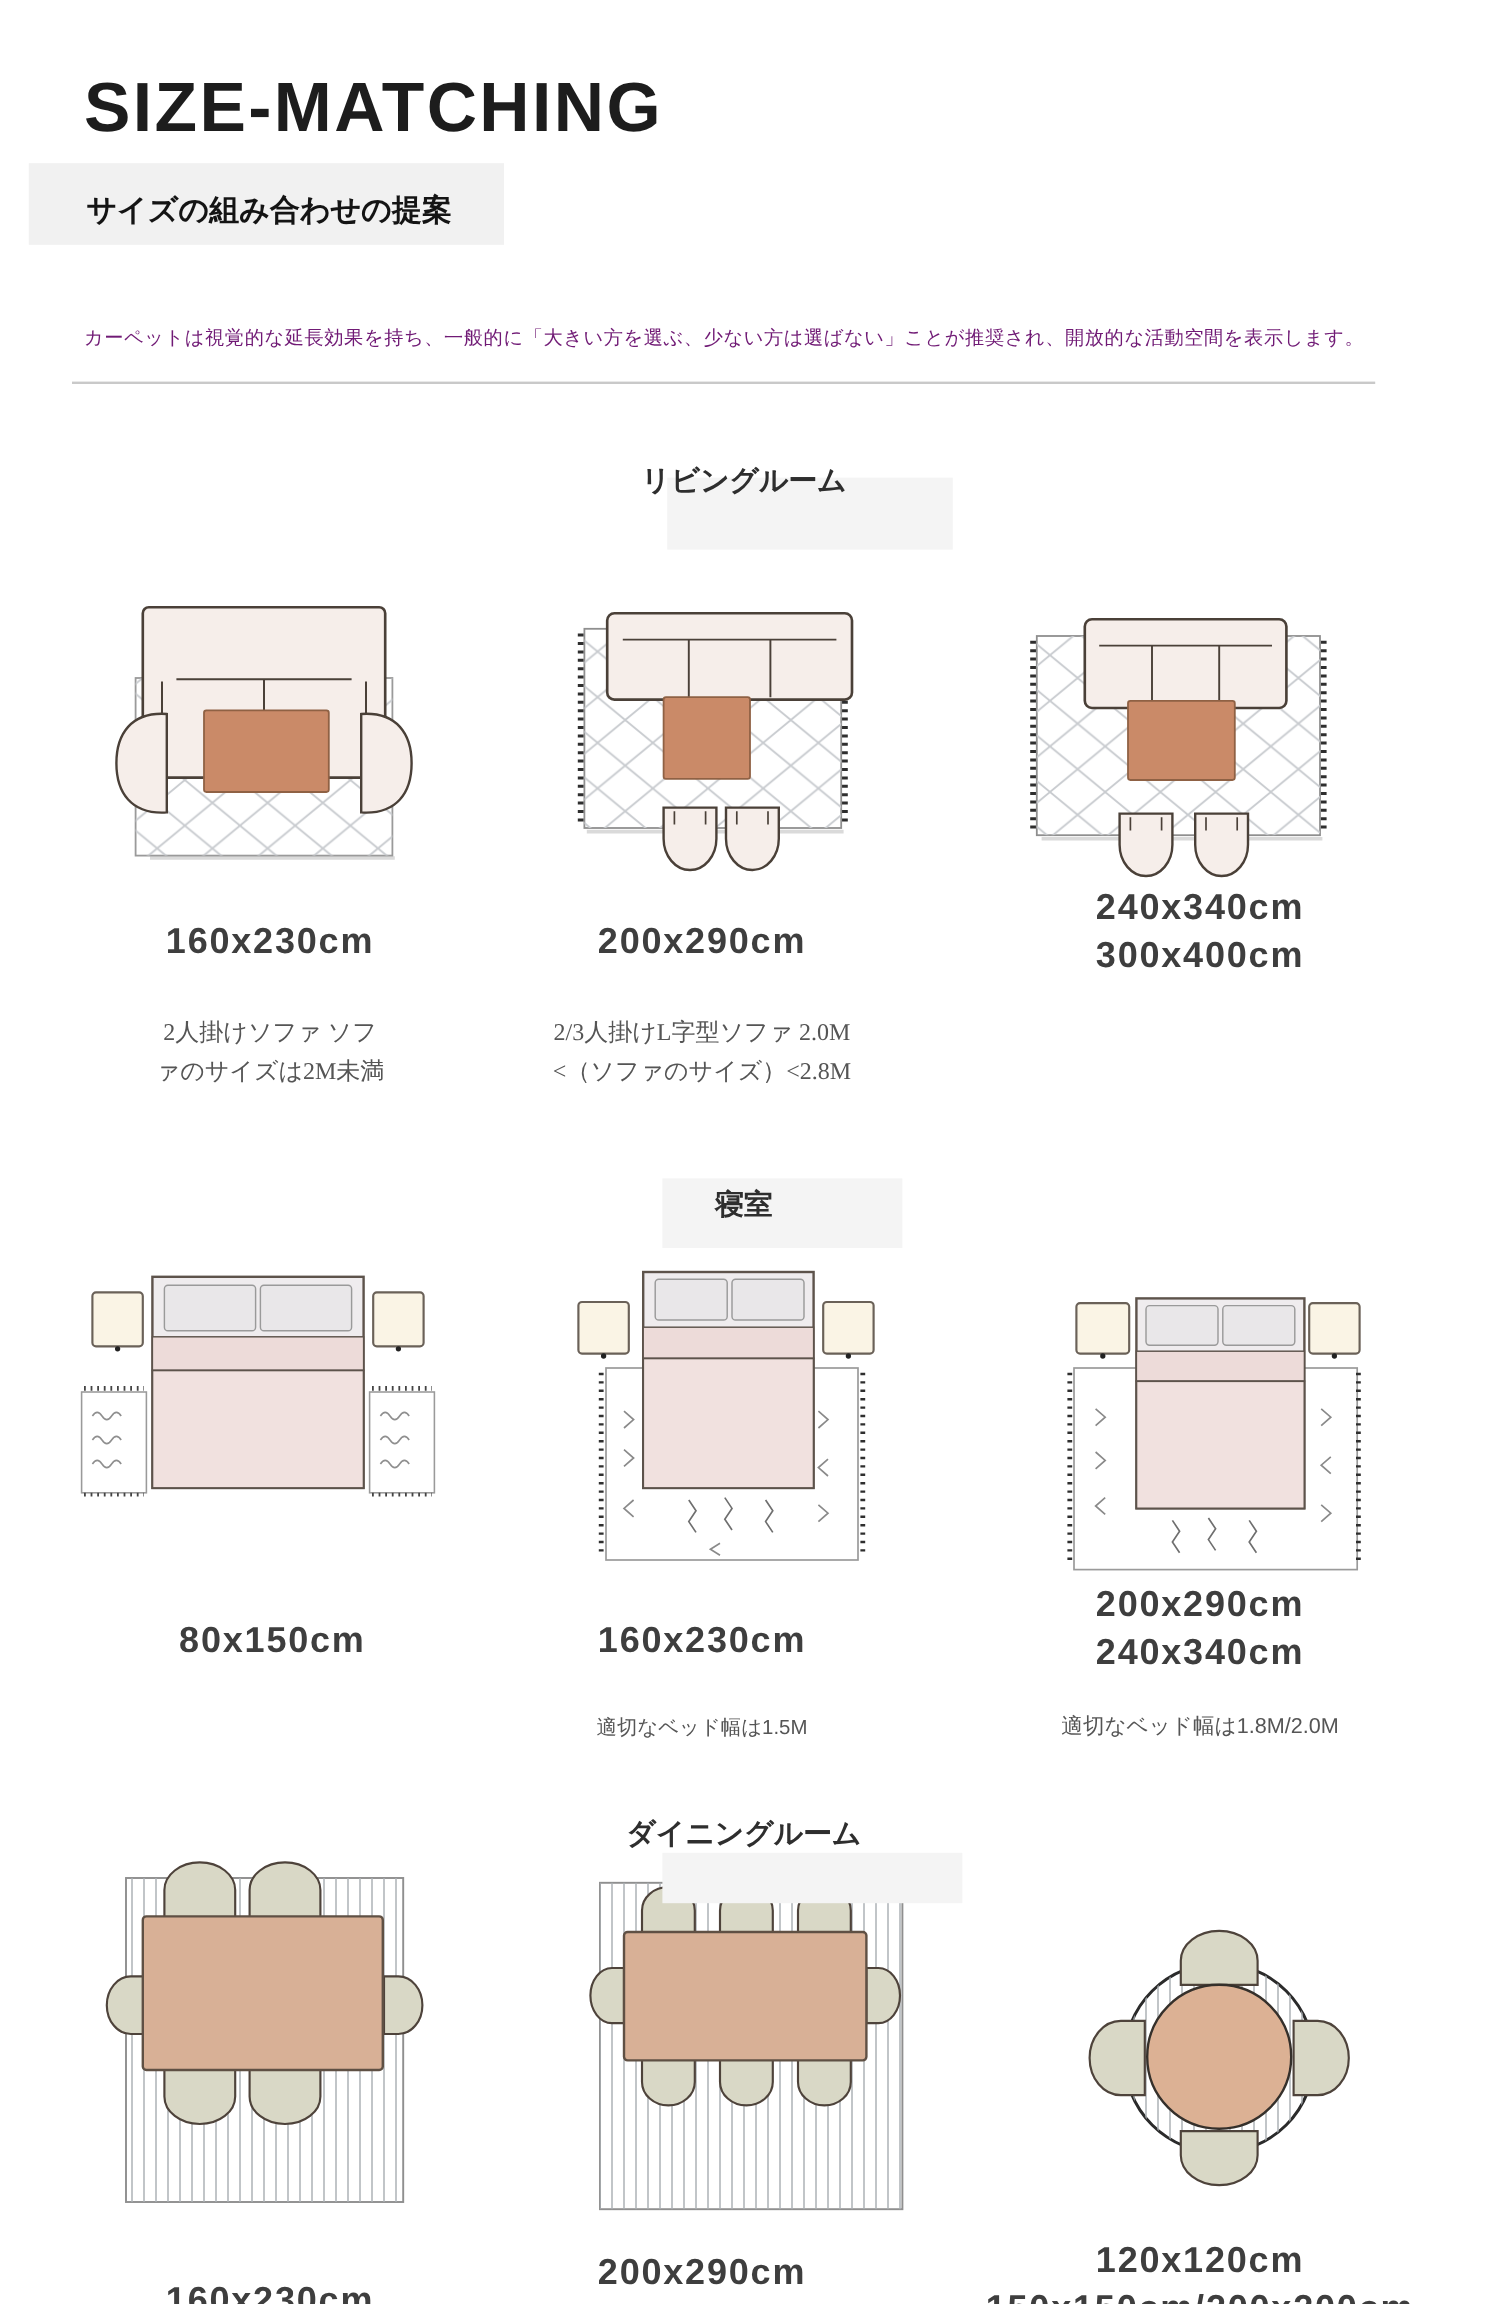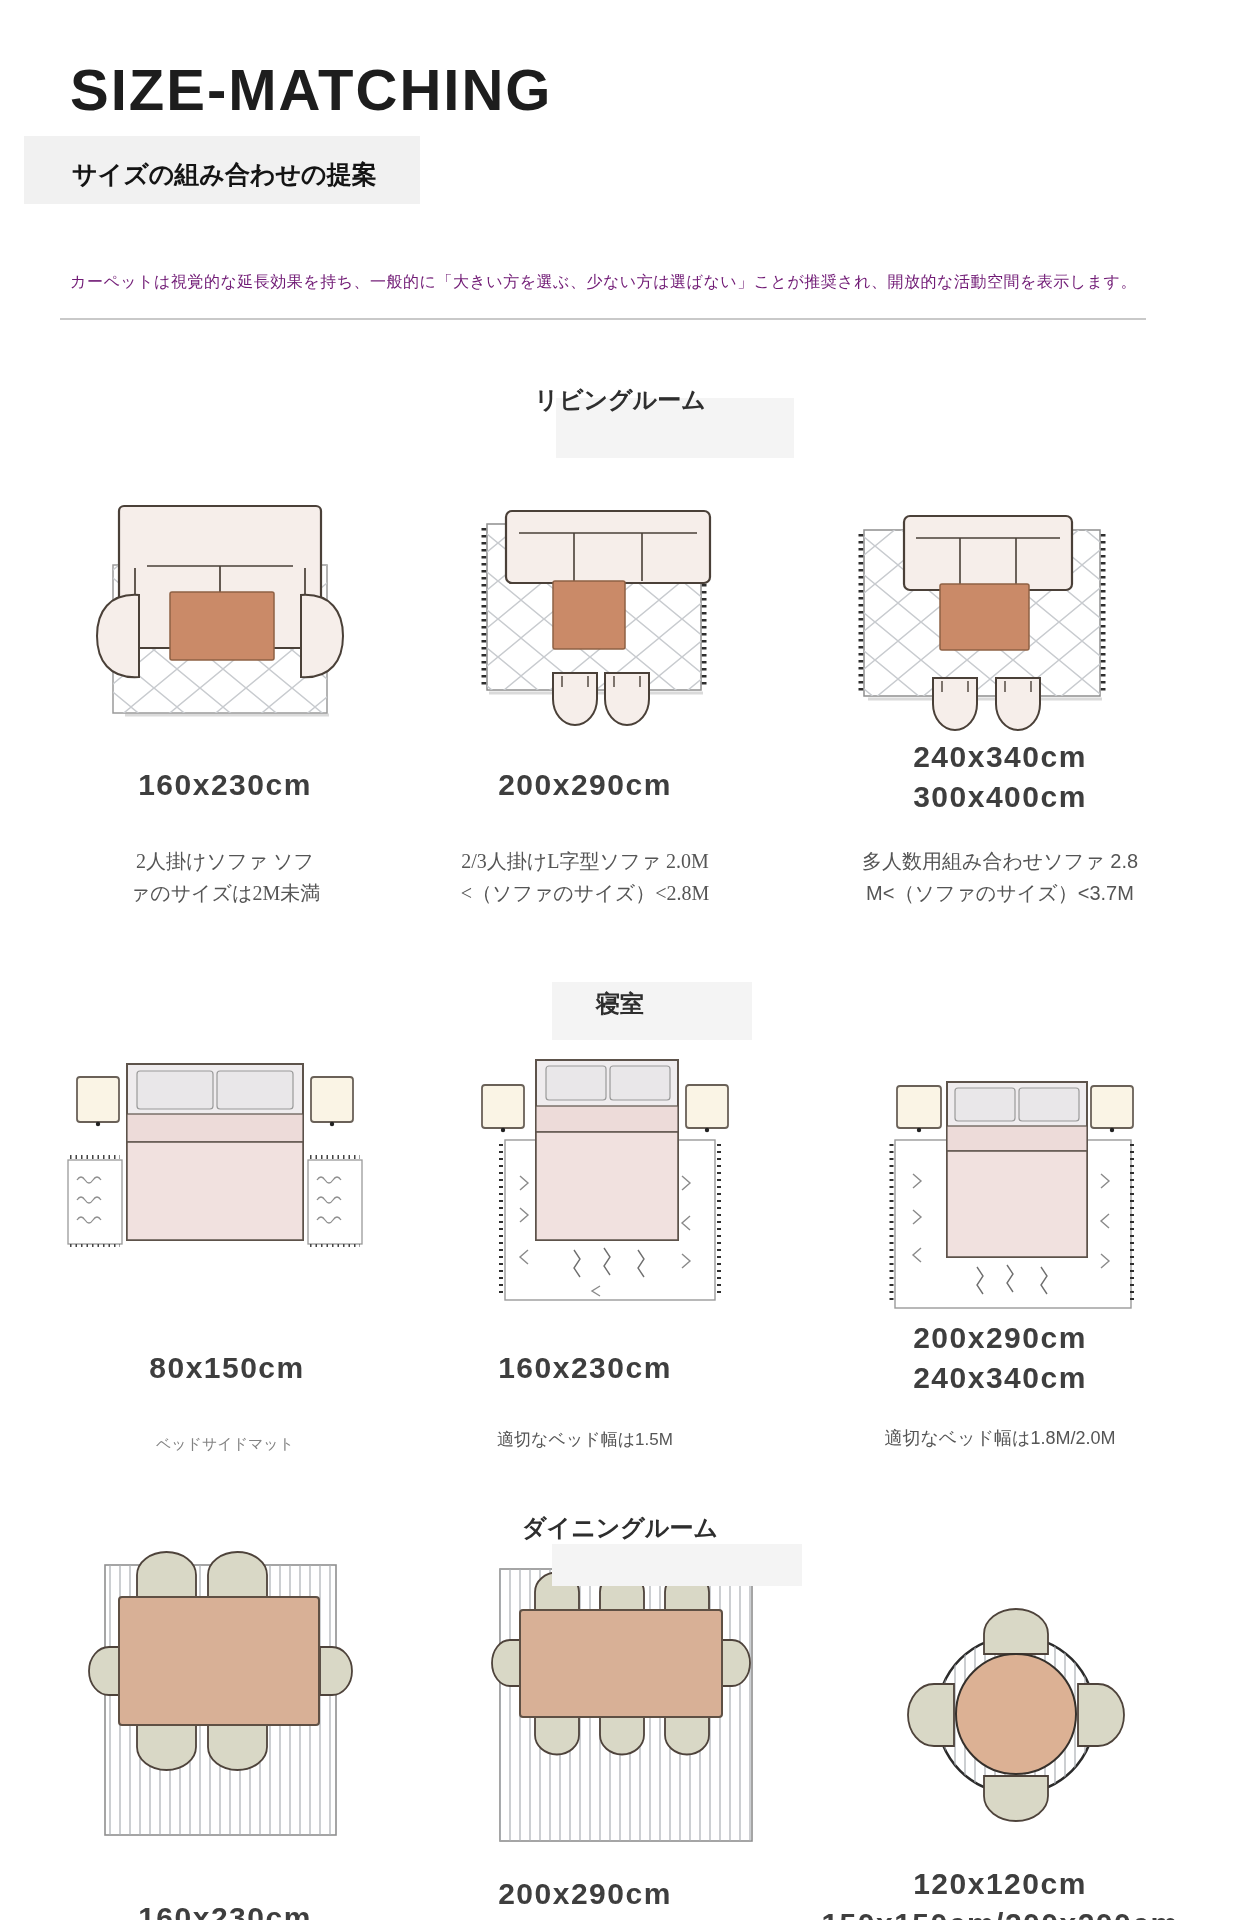"多人数用組み合わせソファ 2.8" div.abs { html: <div> <div>多人数用組み合わせソファ 2.8</div> <div>M&lt;（ソファのサイズ）&lt;3.7M</div> </div> -> none }
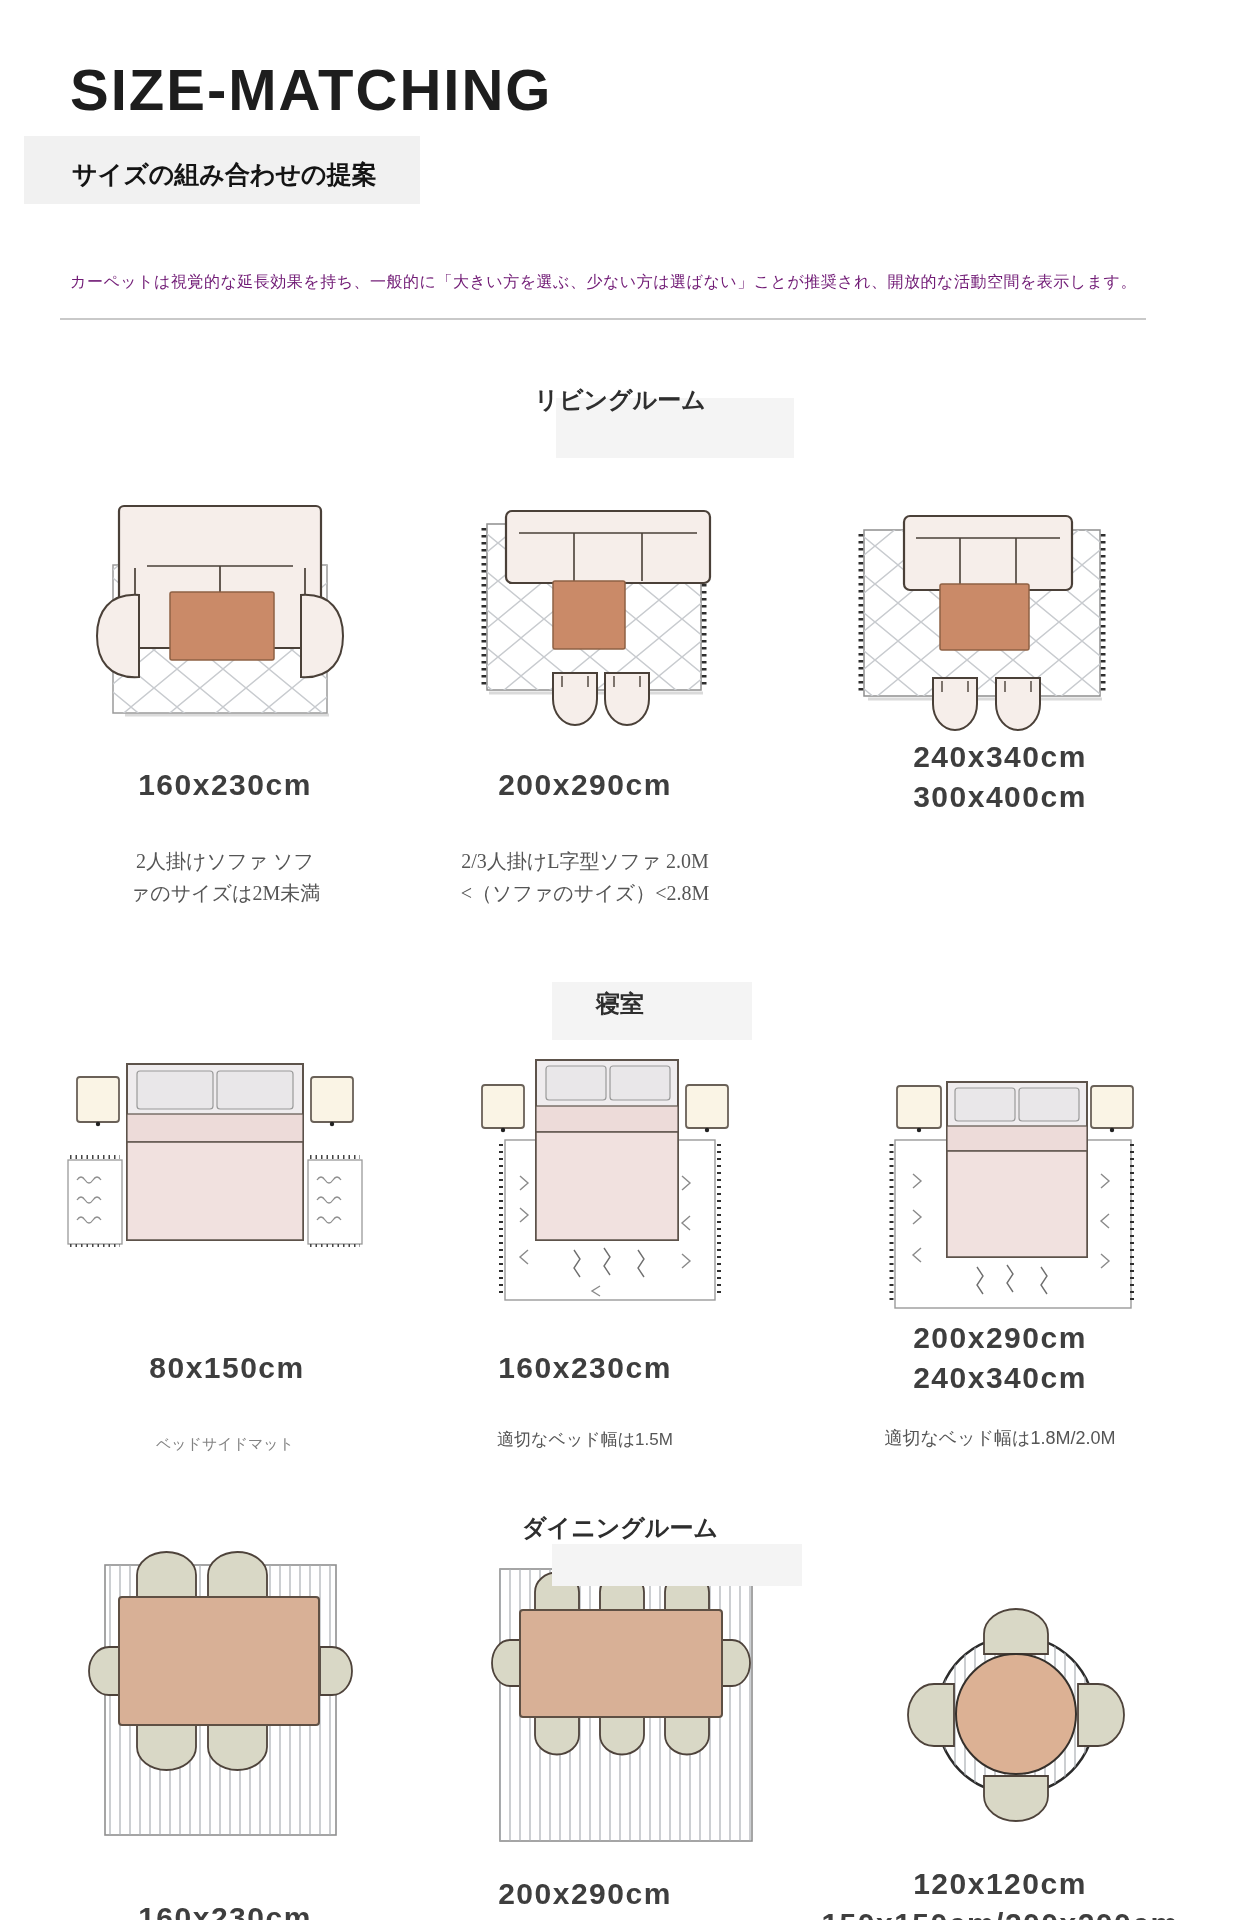"ベッドサイドマット" div.abs { html: <div> <div>ベッドサイドマット</div> </div> -> none }
